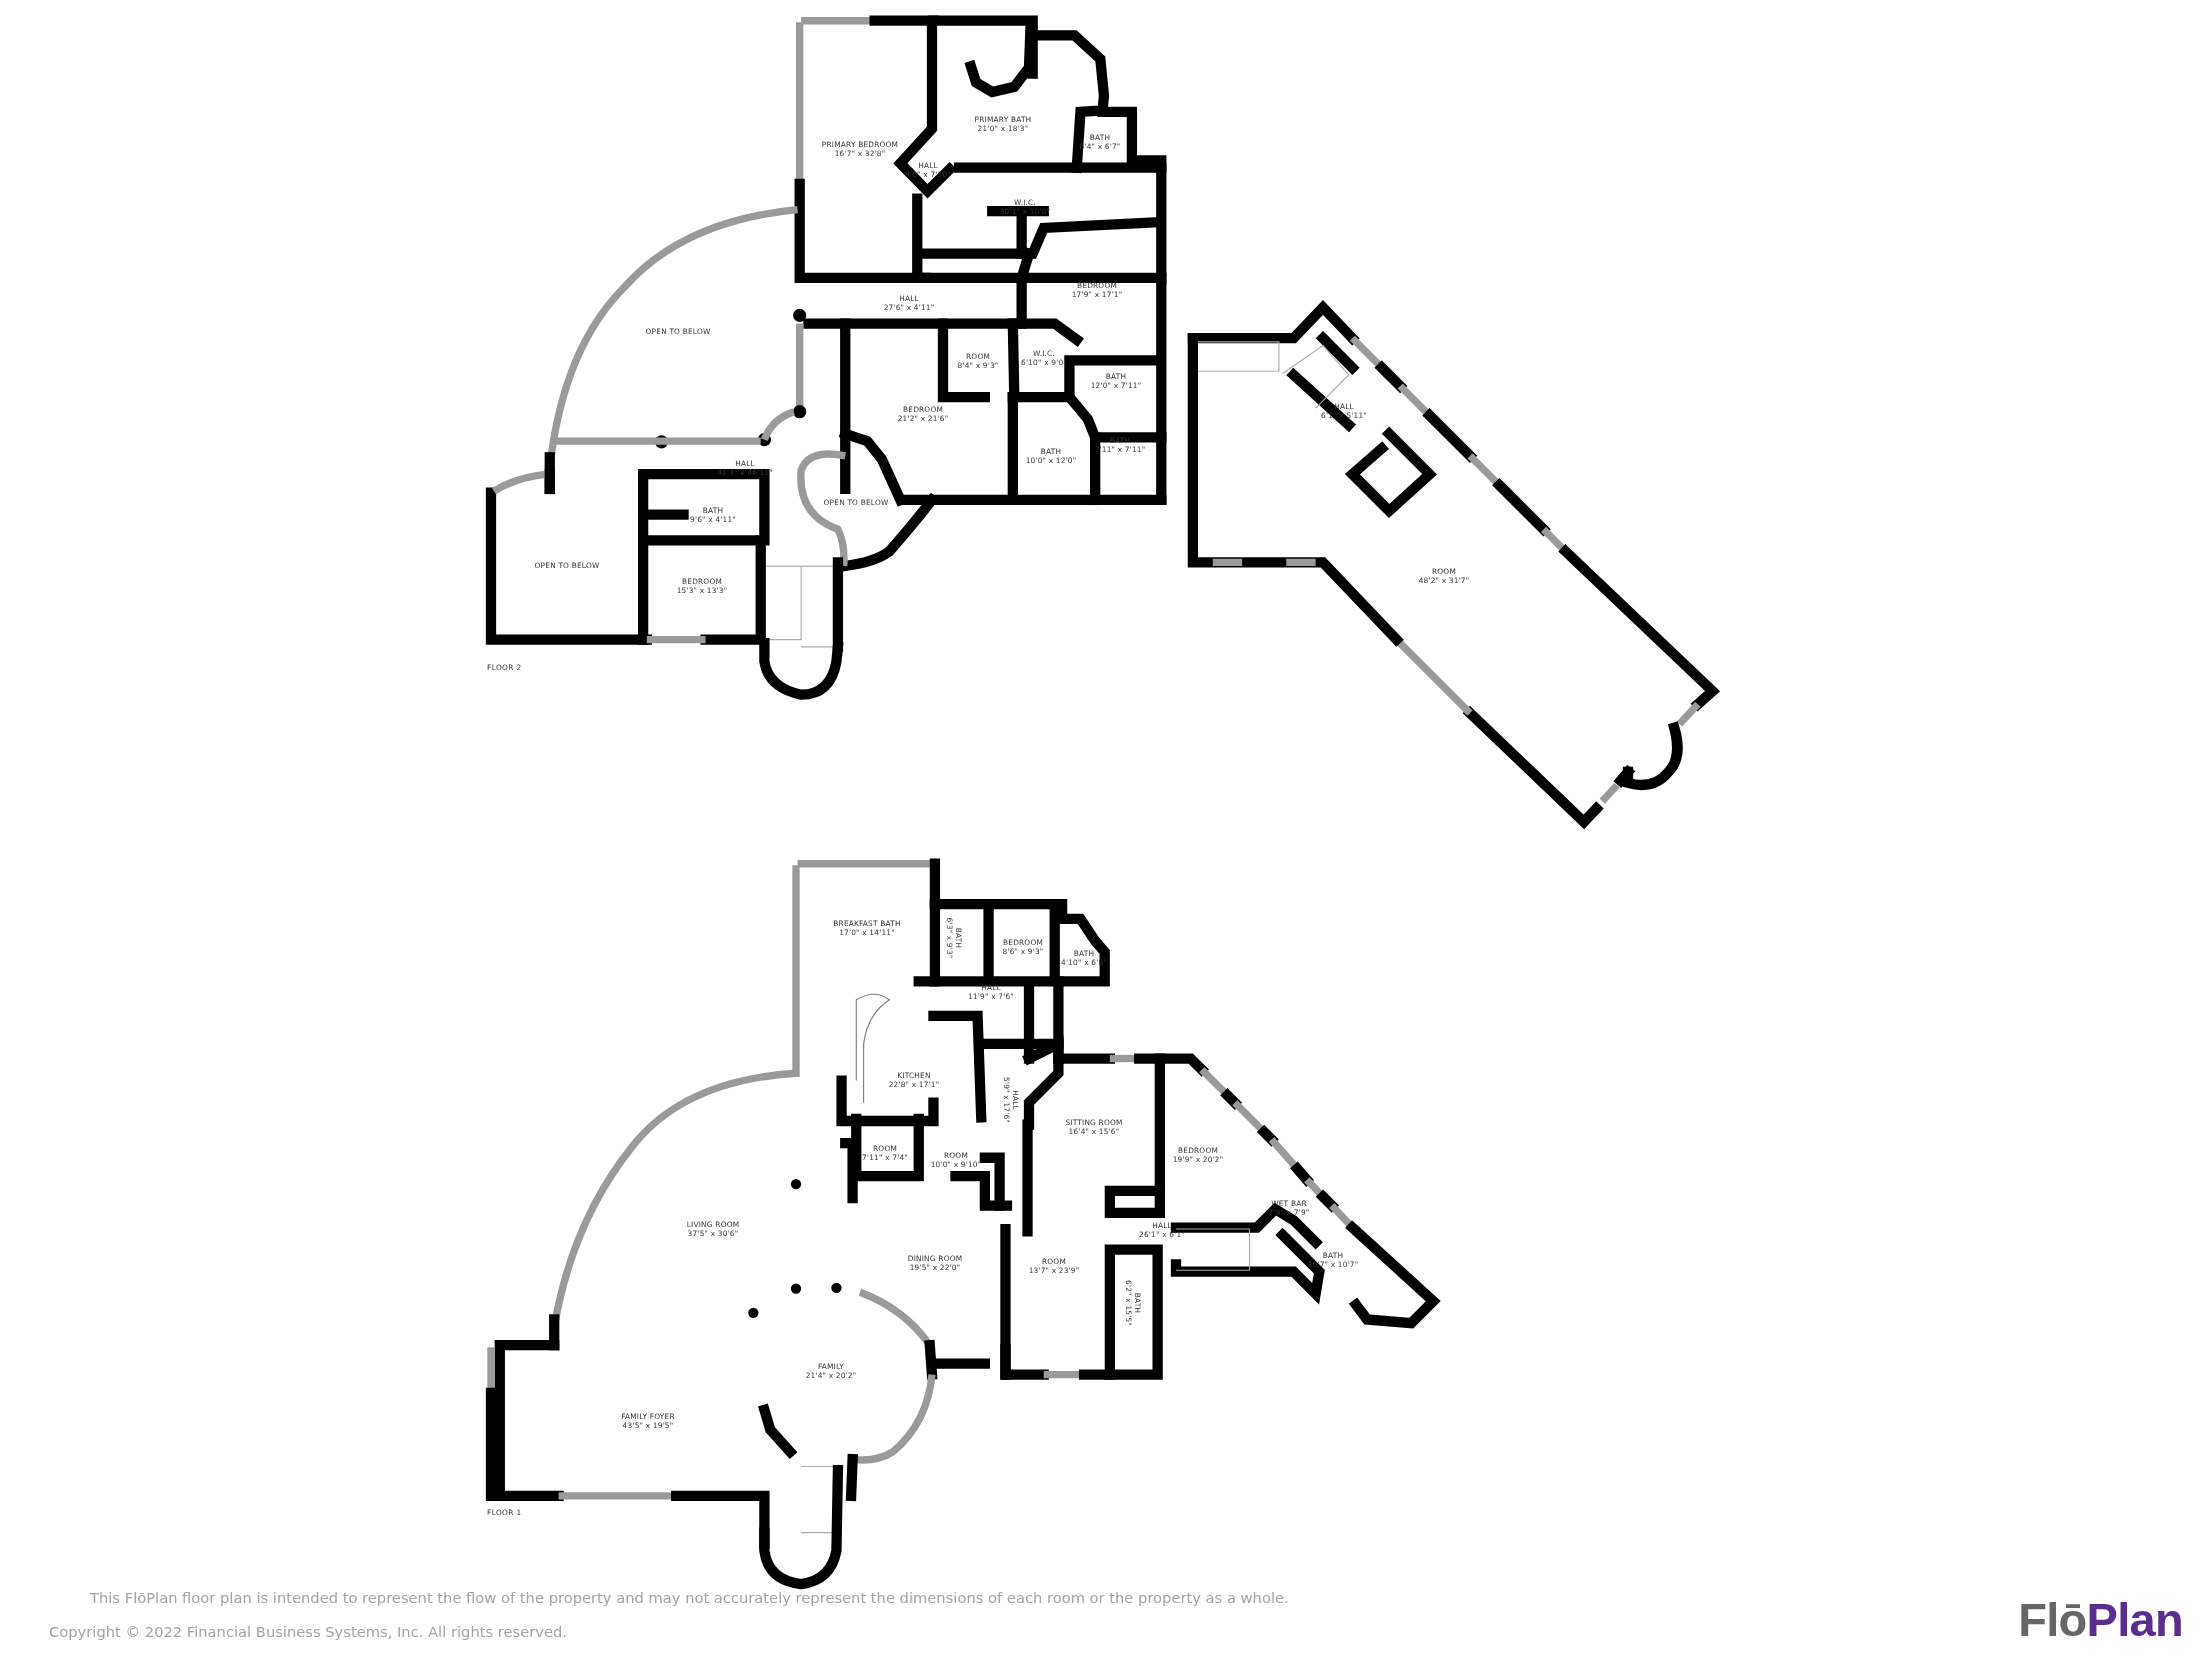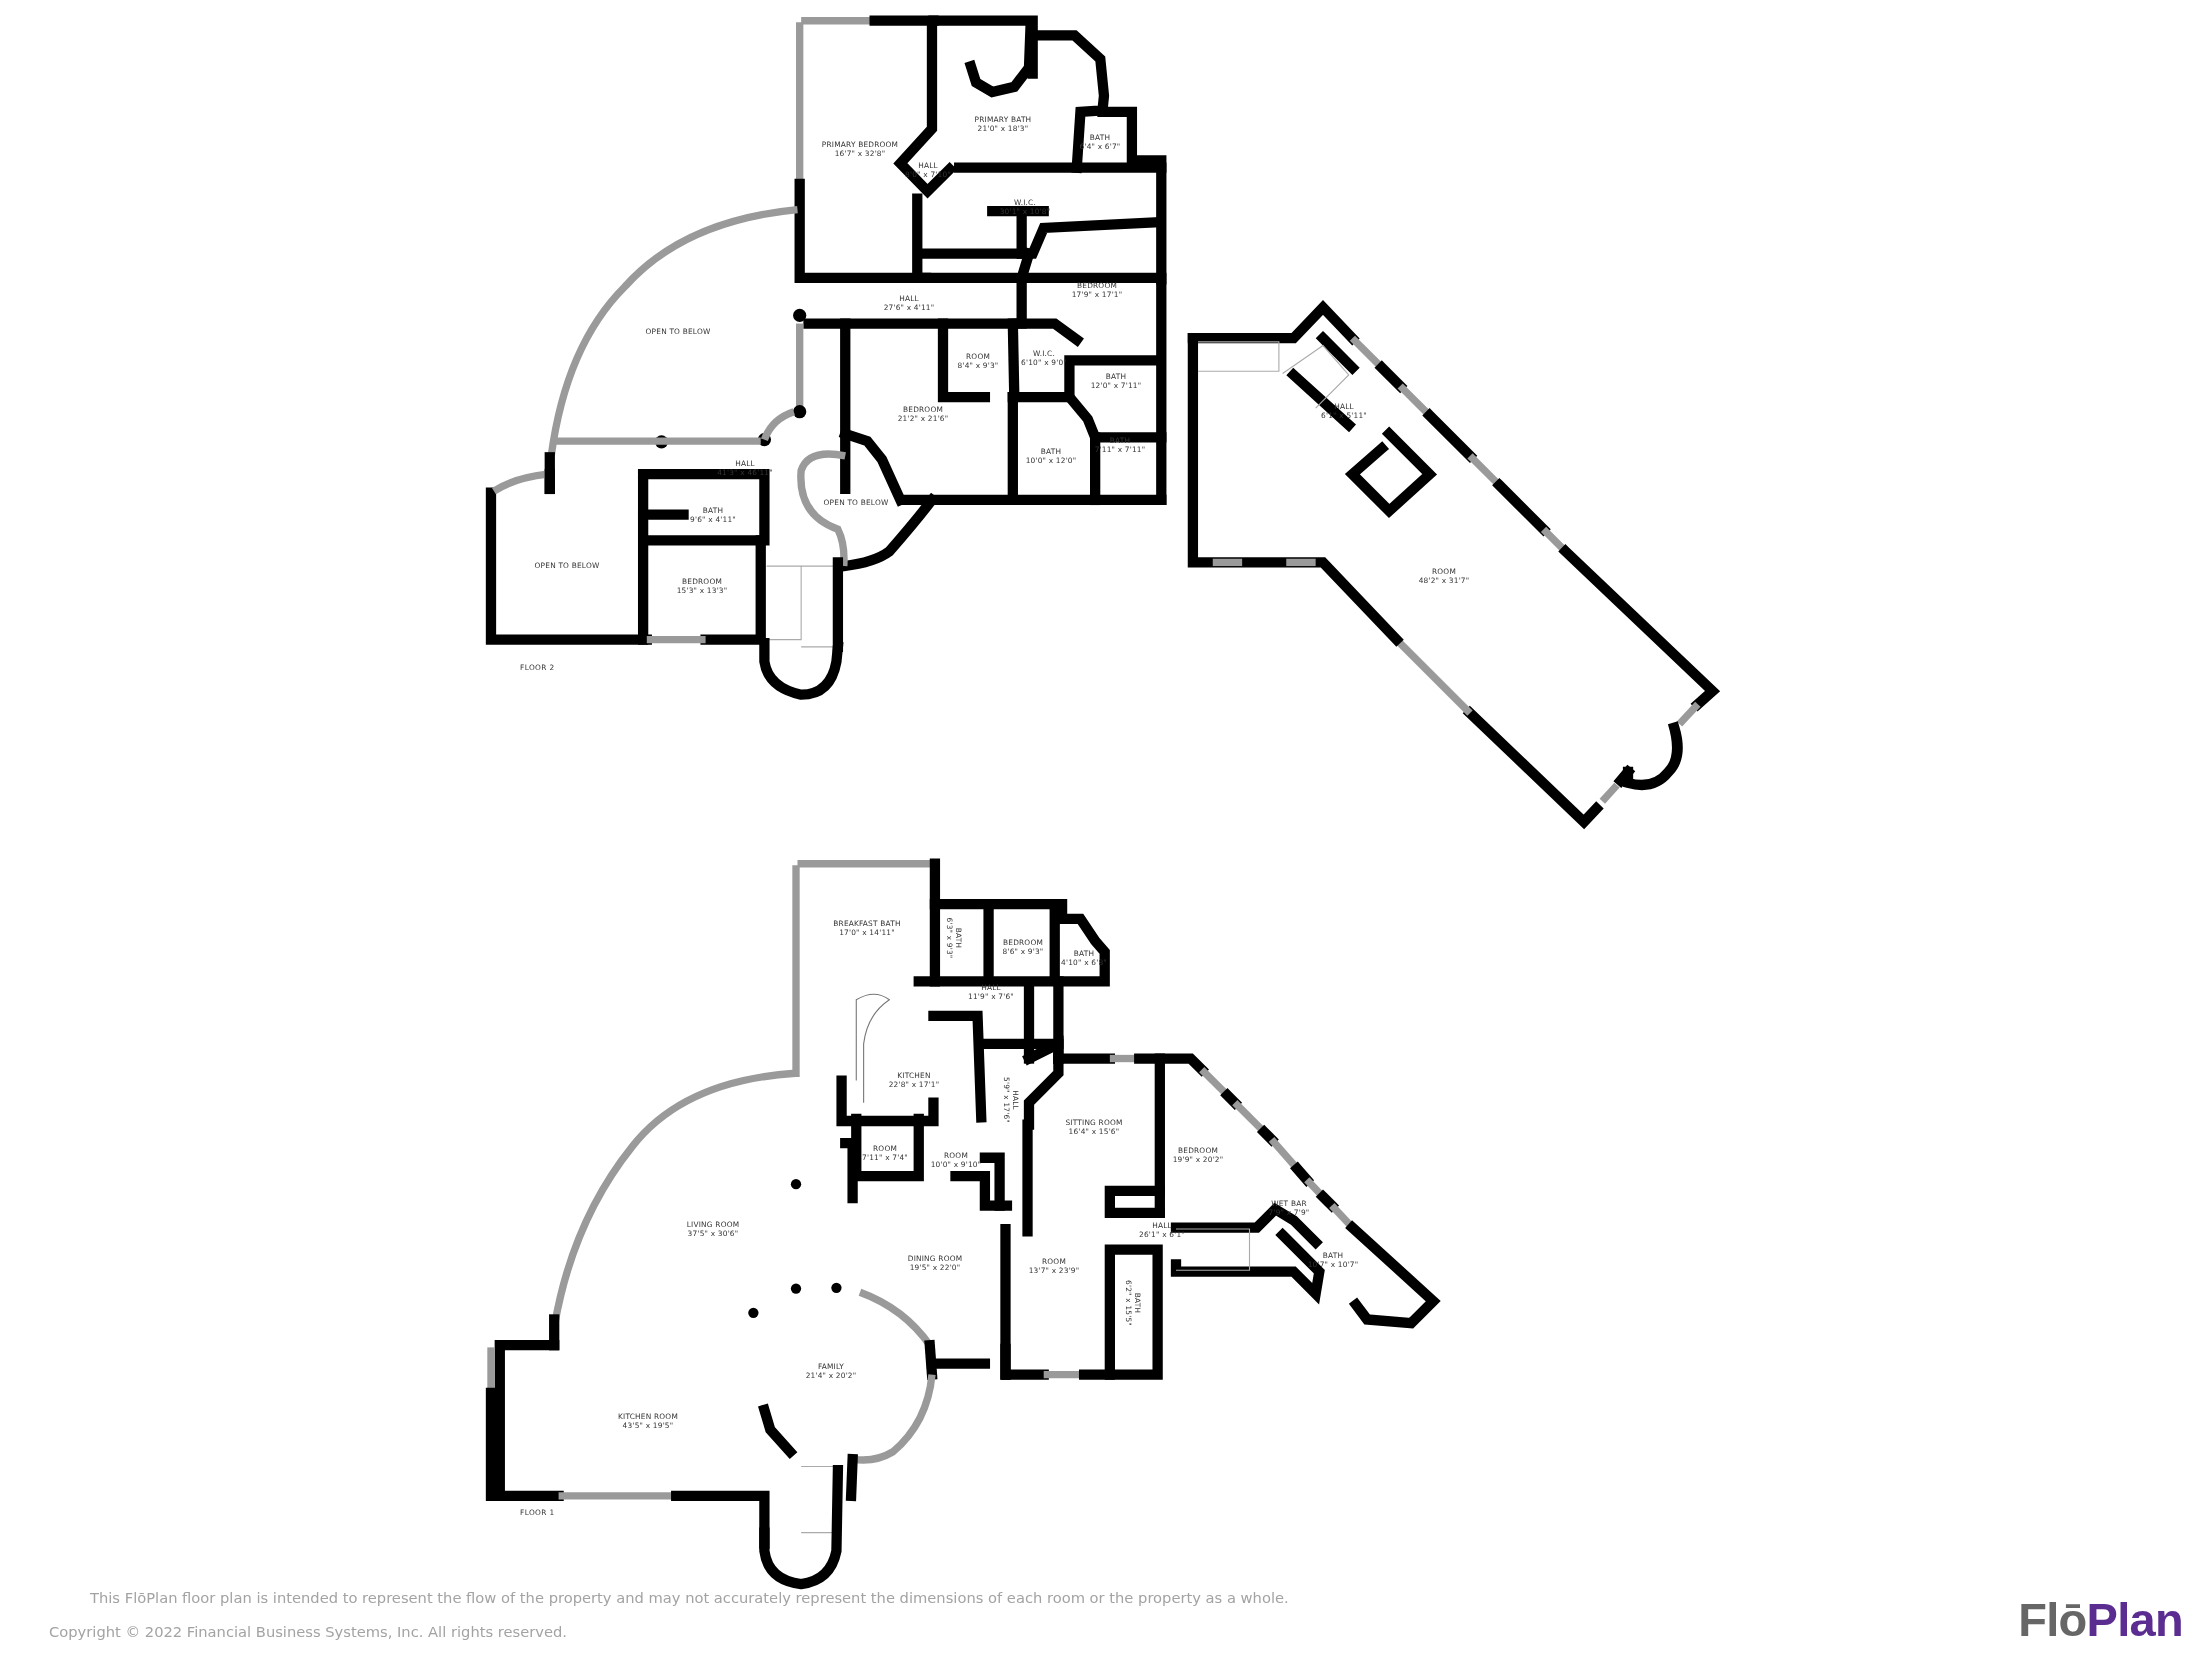"FLOOR 2" .floor-label { margin-left: 33px -> none }
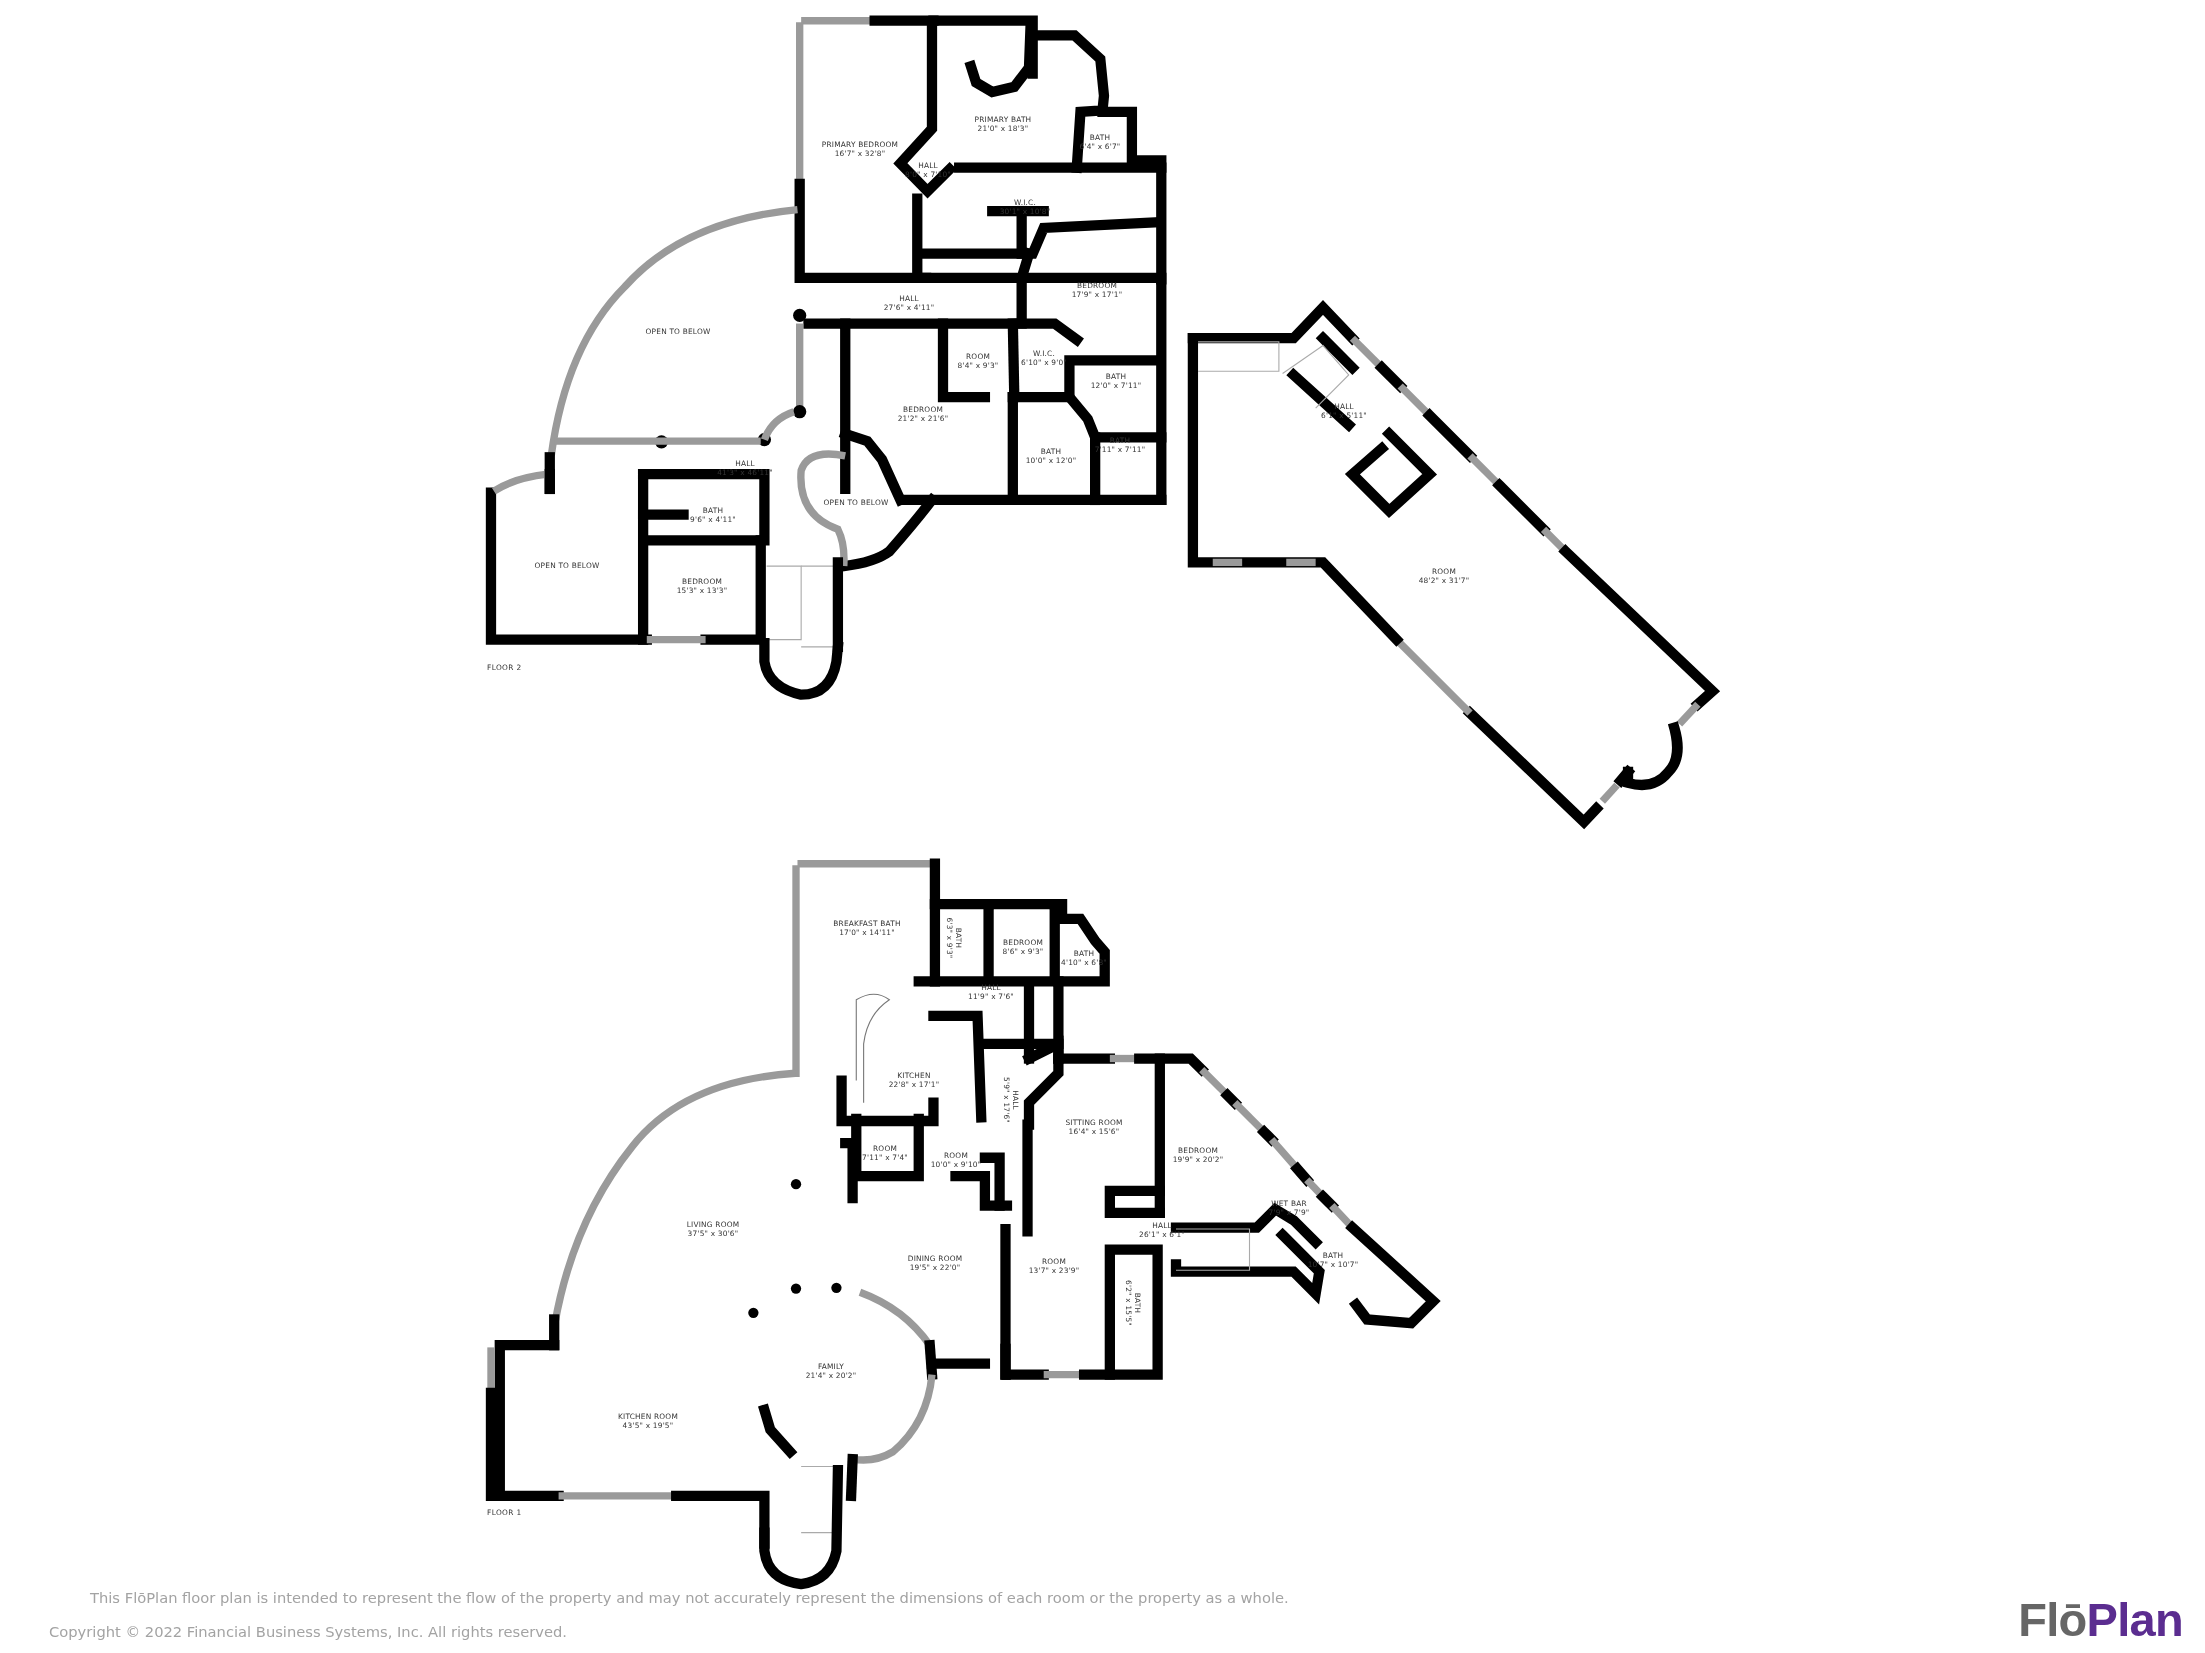"KITCHEN ROOM" span.name { text: KITCHEN ROOM -> FAMILY FOYER }
